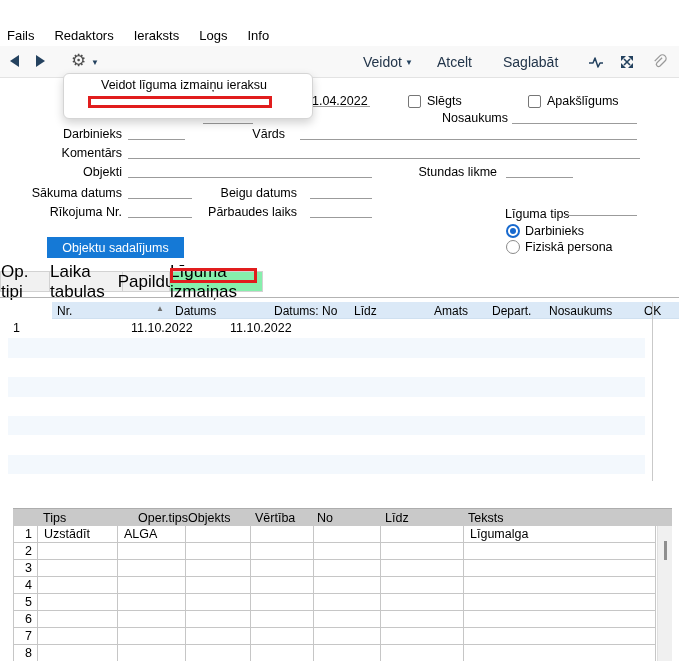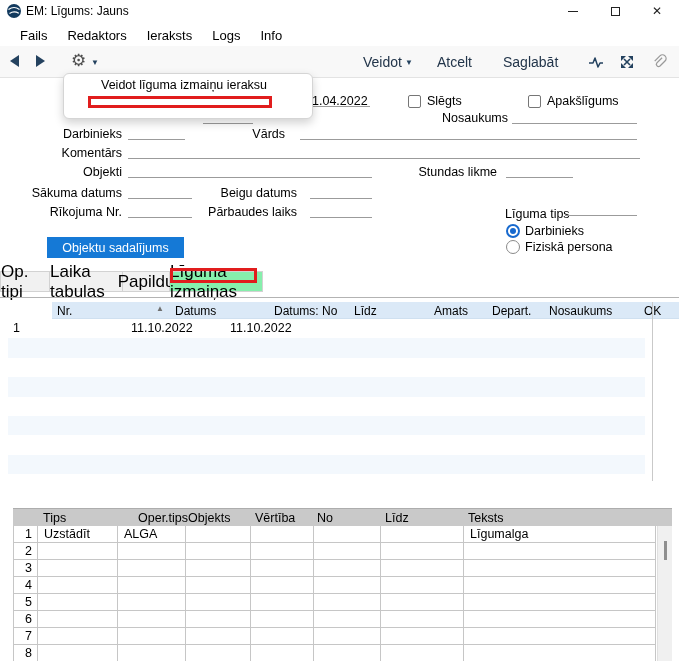"EM: Līgums: Jauns" div.titlebar { html: <div> <svg> <circle></circle> <path></path> </svg> <span>EM: Līgums: Jauns</span> <div> <span></span> </div> <div> <span></span> </div> <div> <span>✕</span> </div> </div> -> none }
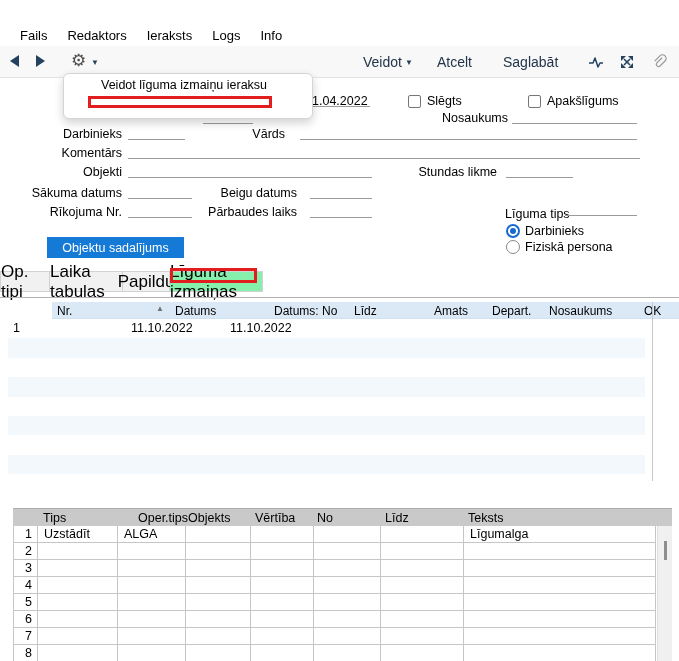"Fails" .menubar .mitem:first-child { padding-left: 20px -> 7px }
